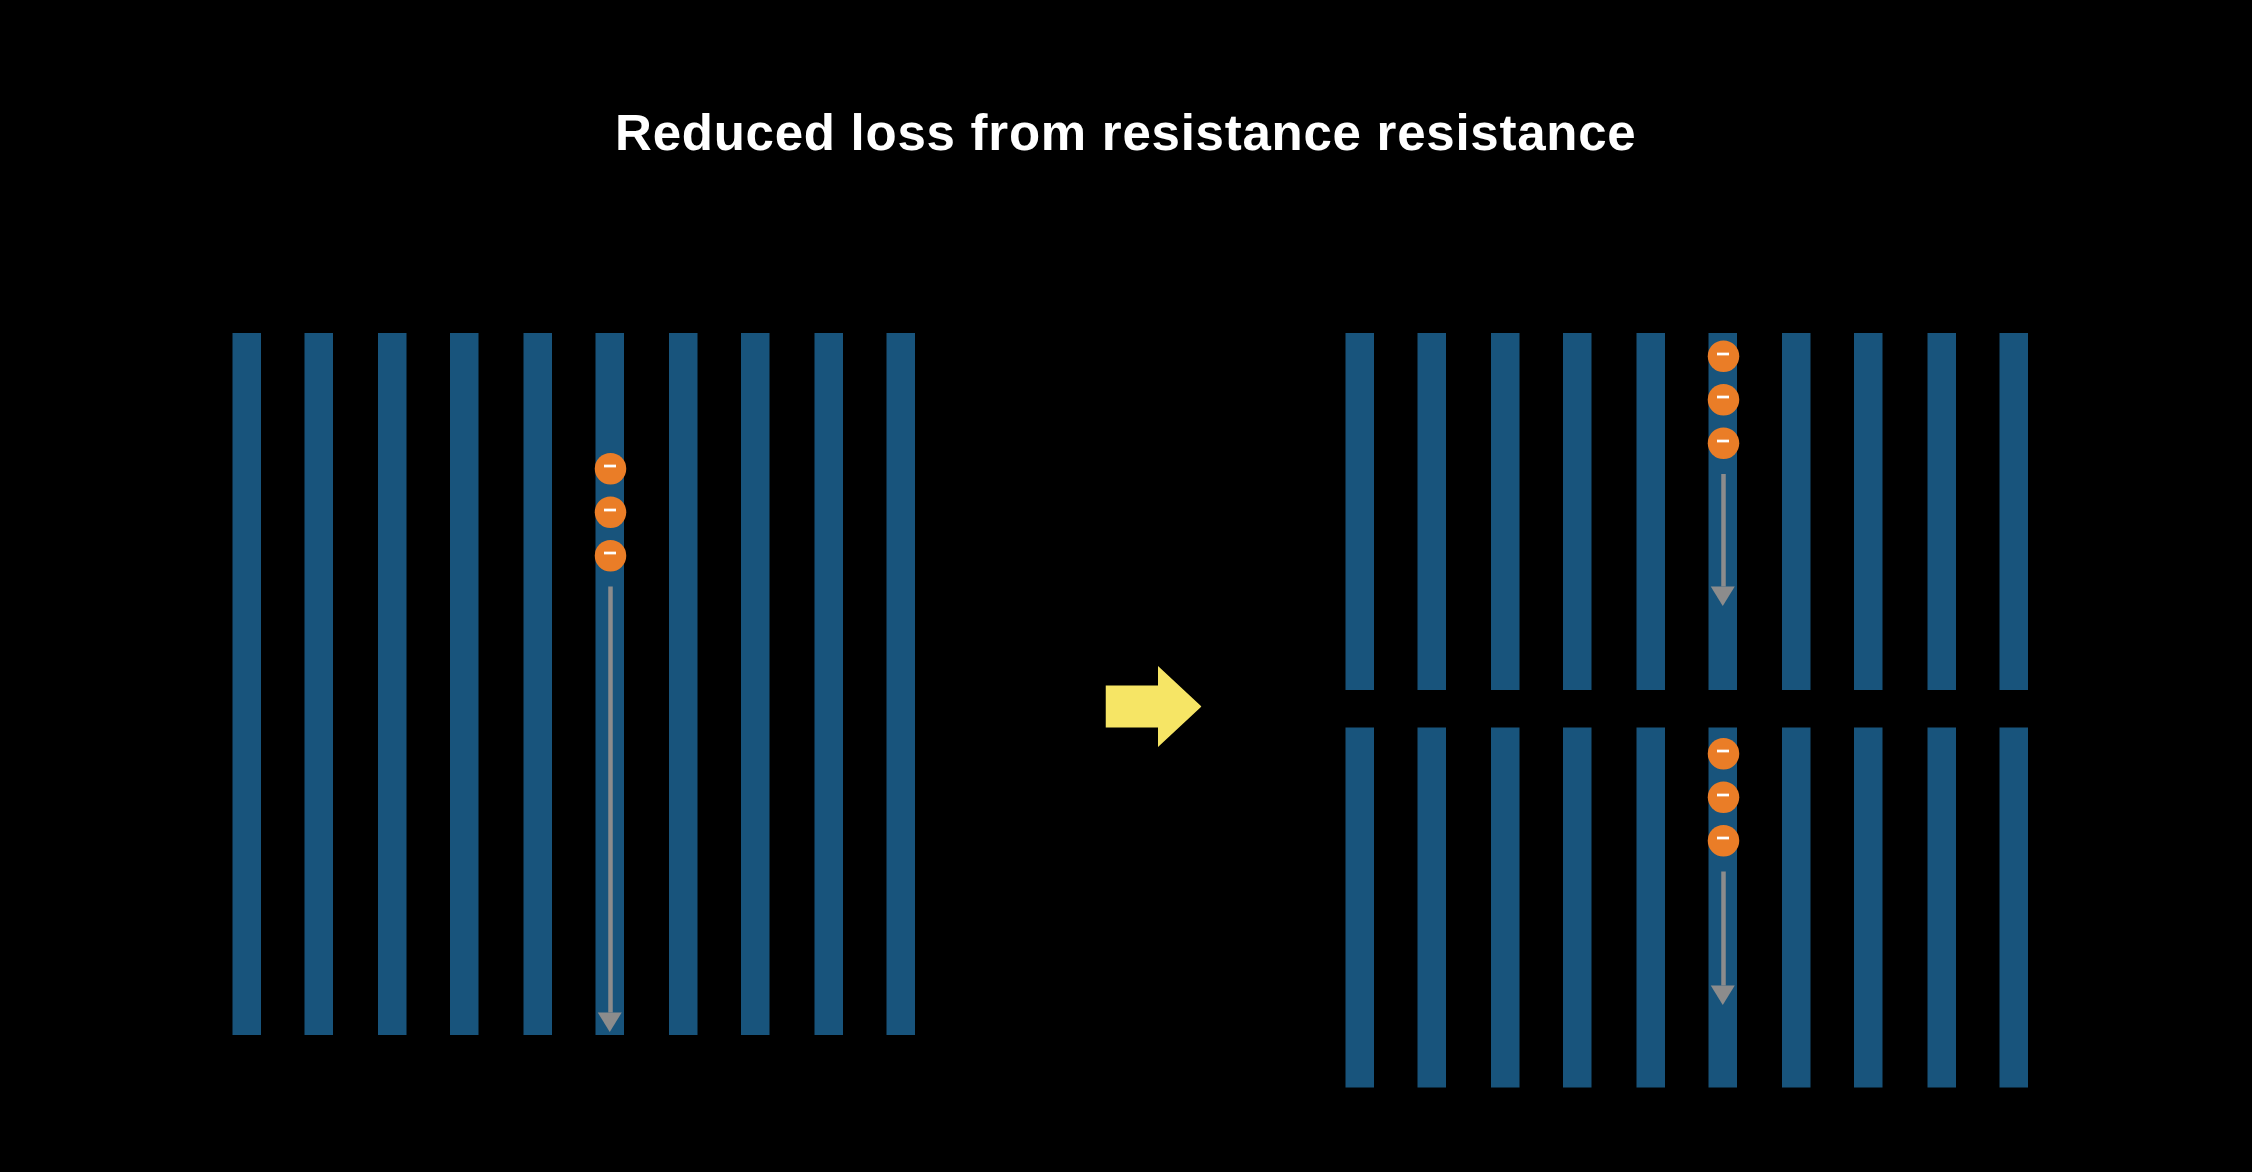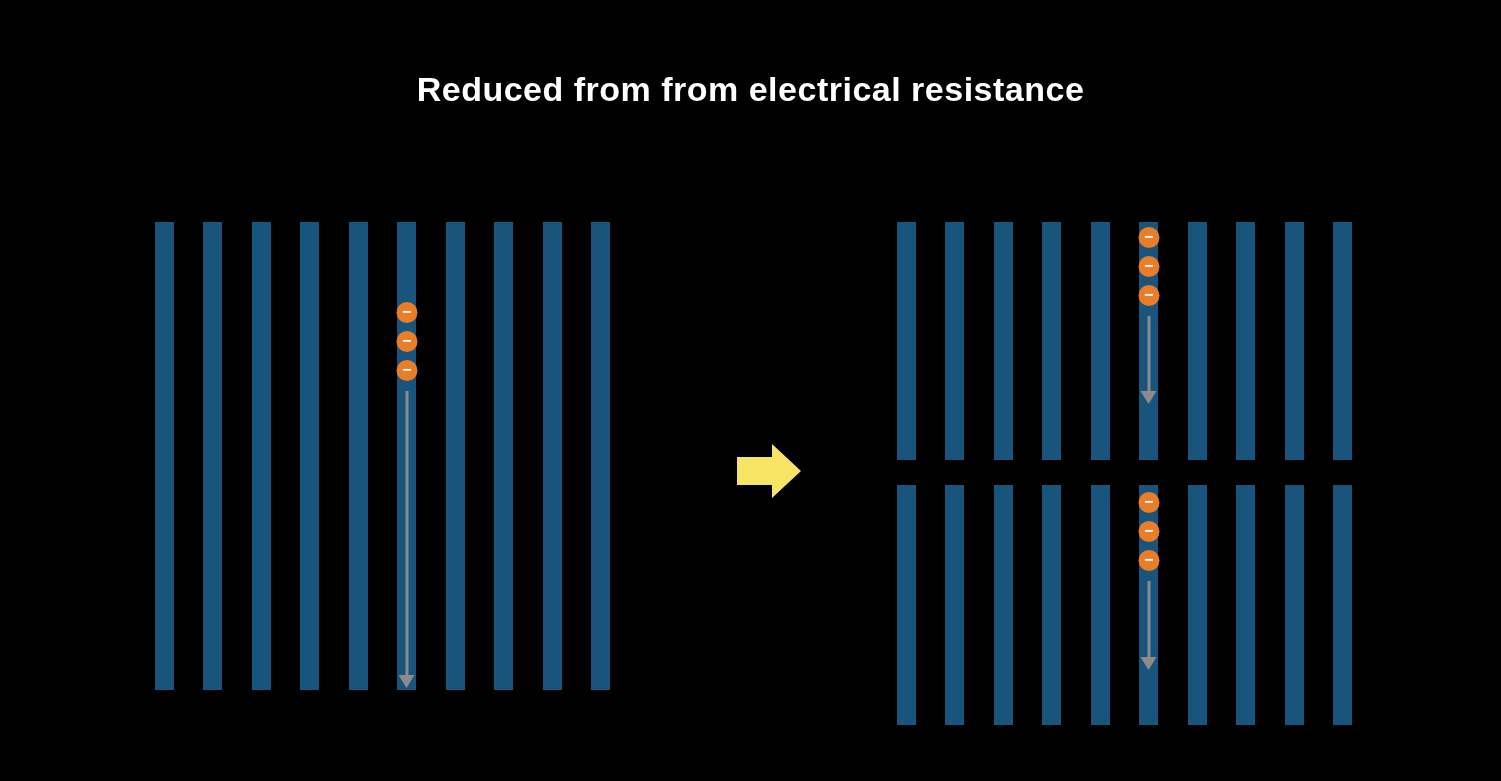"Reduced from from electrical resistance" h1.title { text: from from electrical -> loss from resistance }
